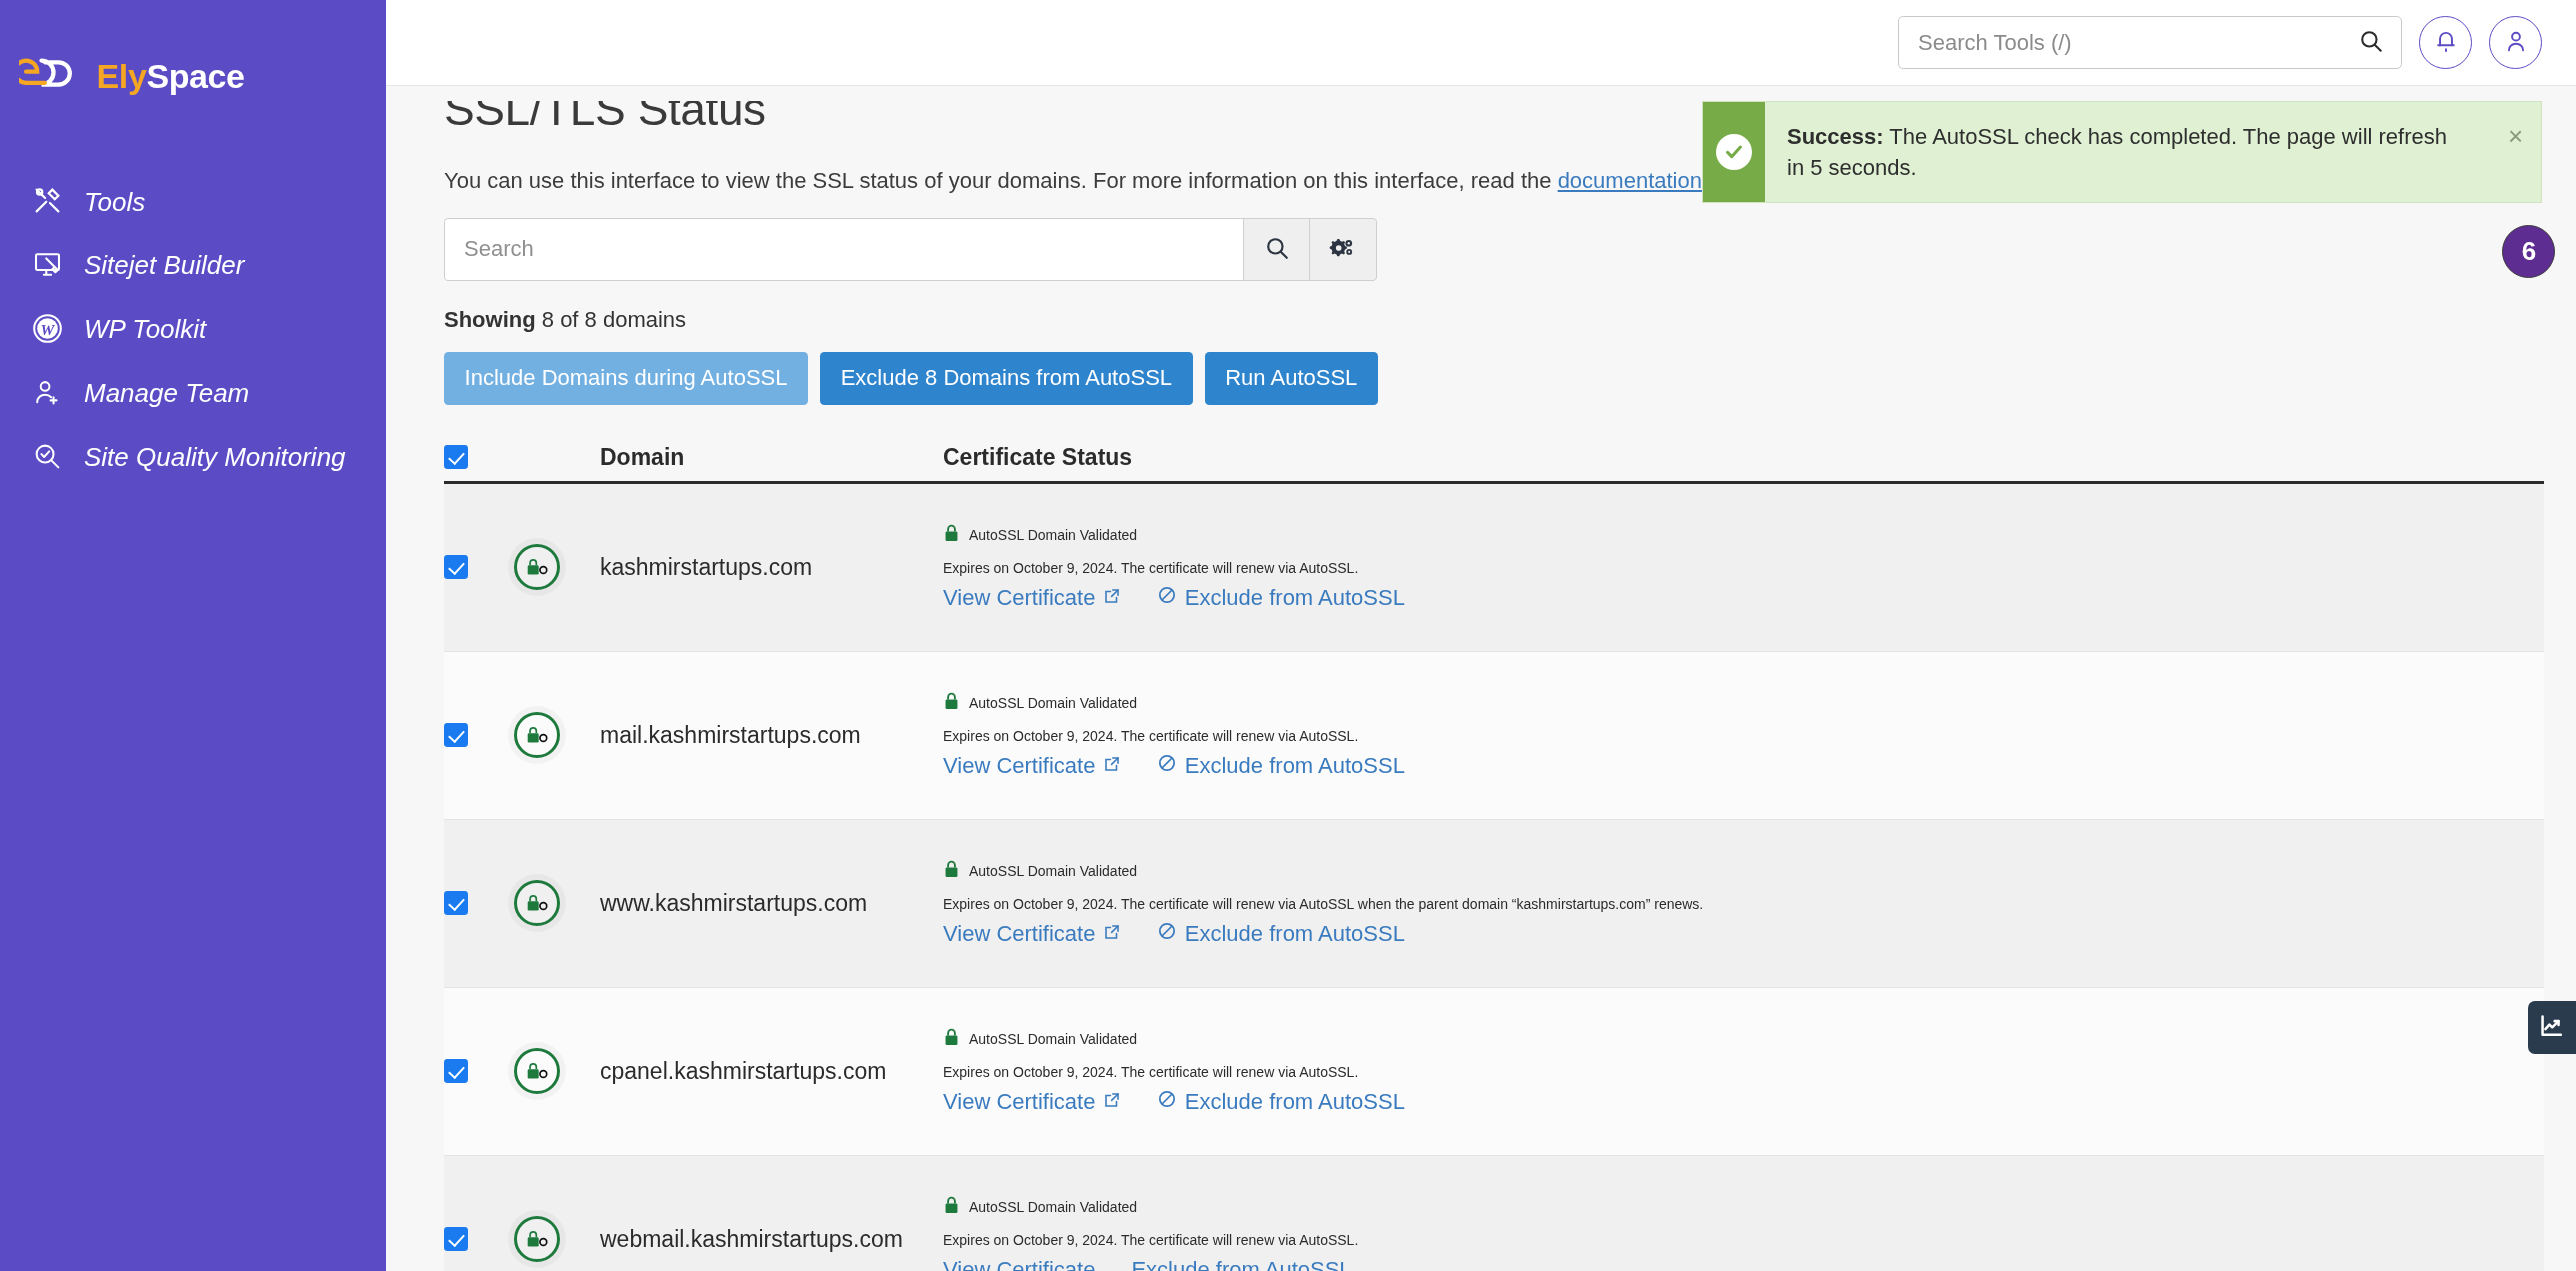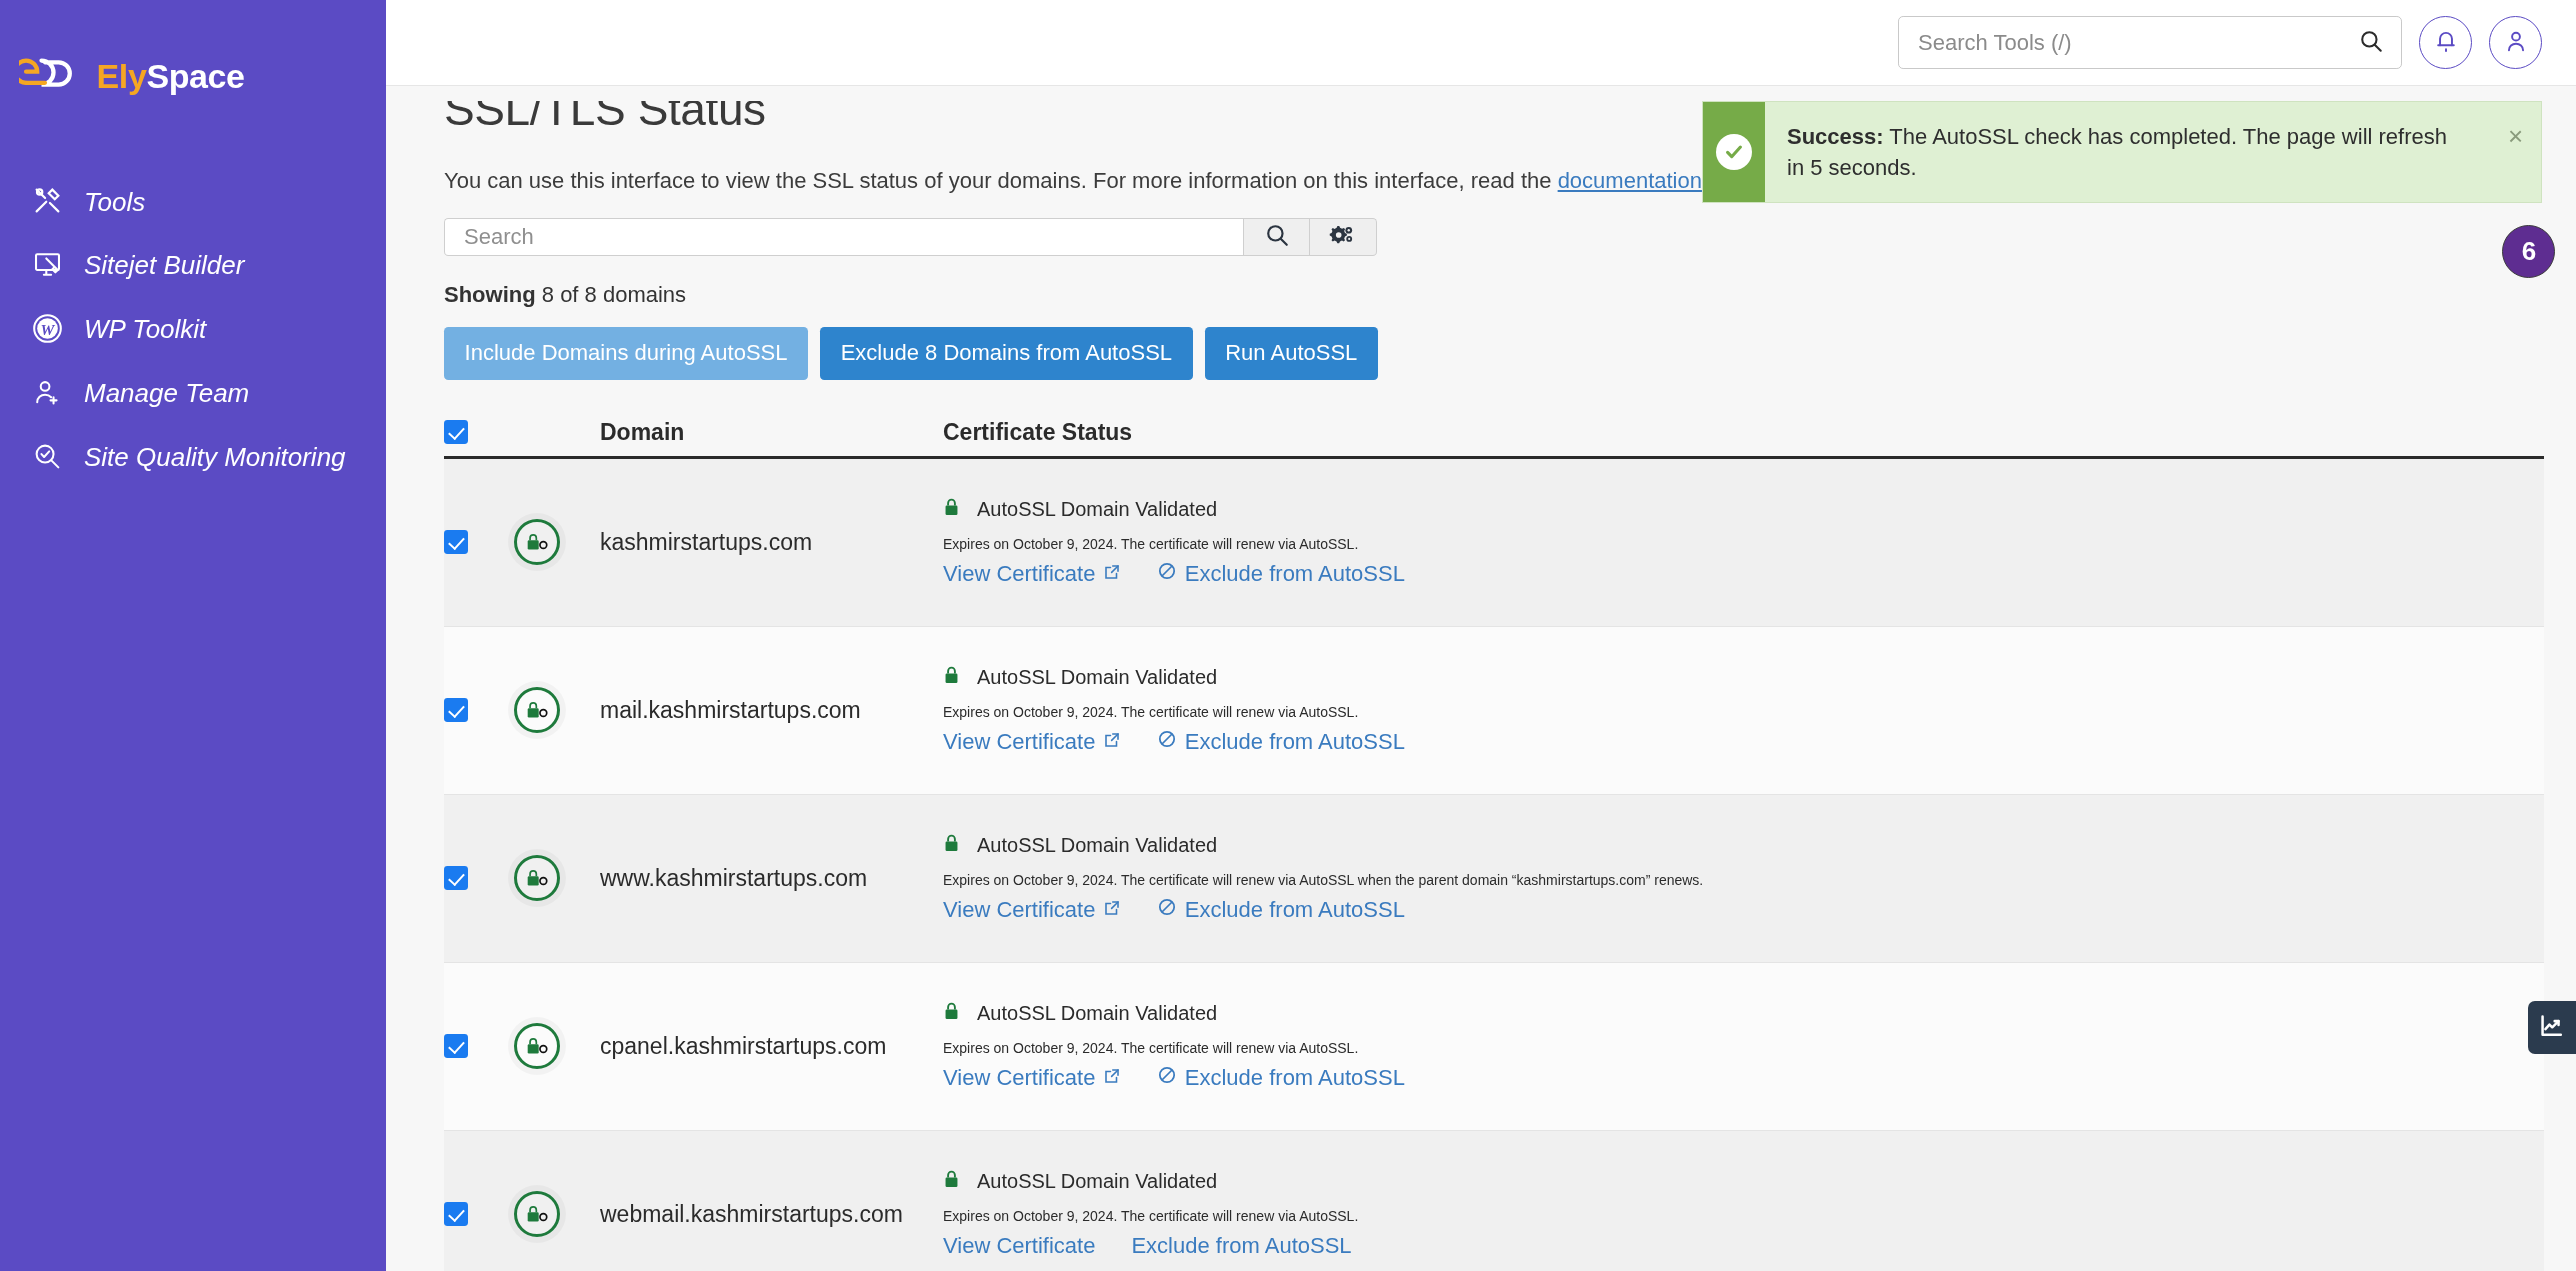"Search" .searchbar-row { height: 38px -> 63px }
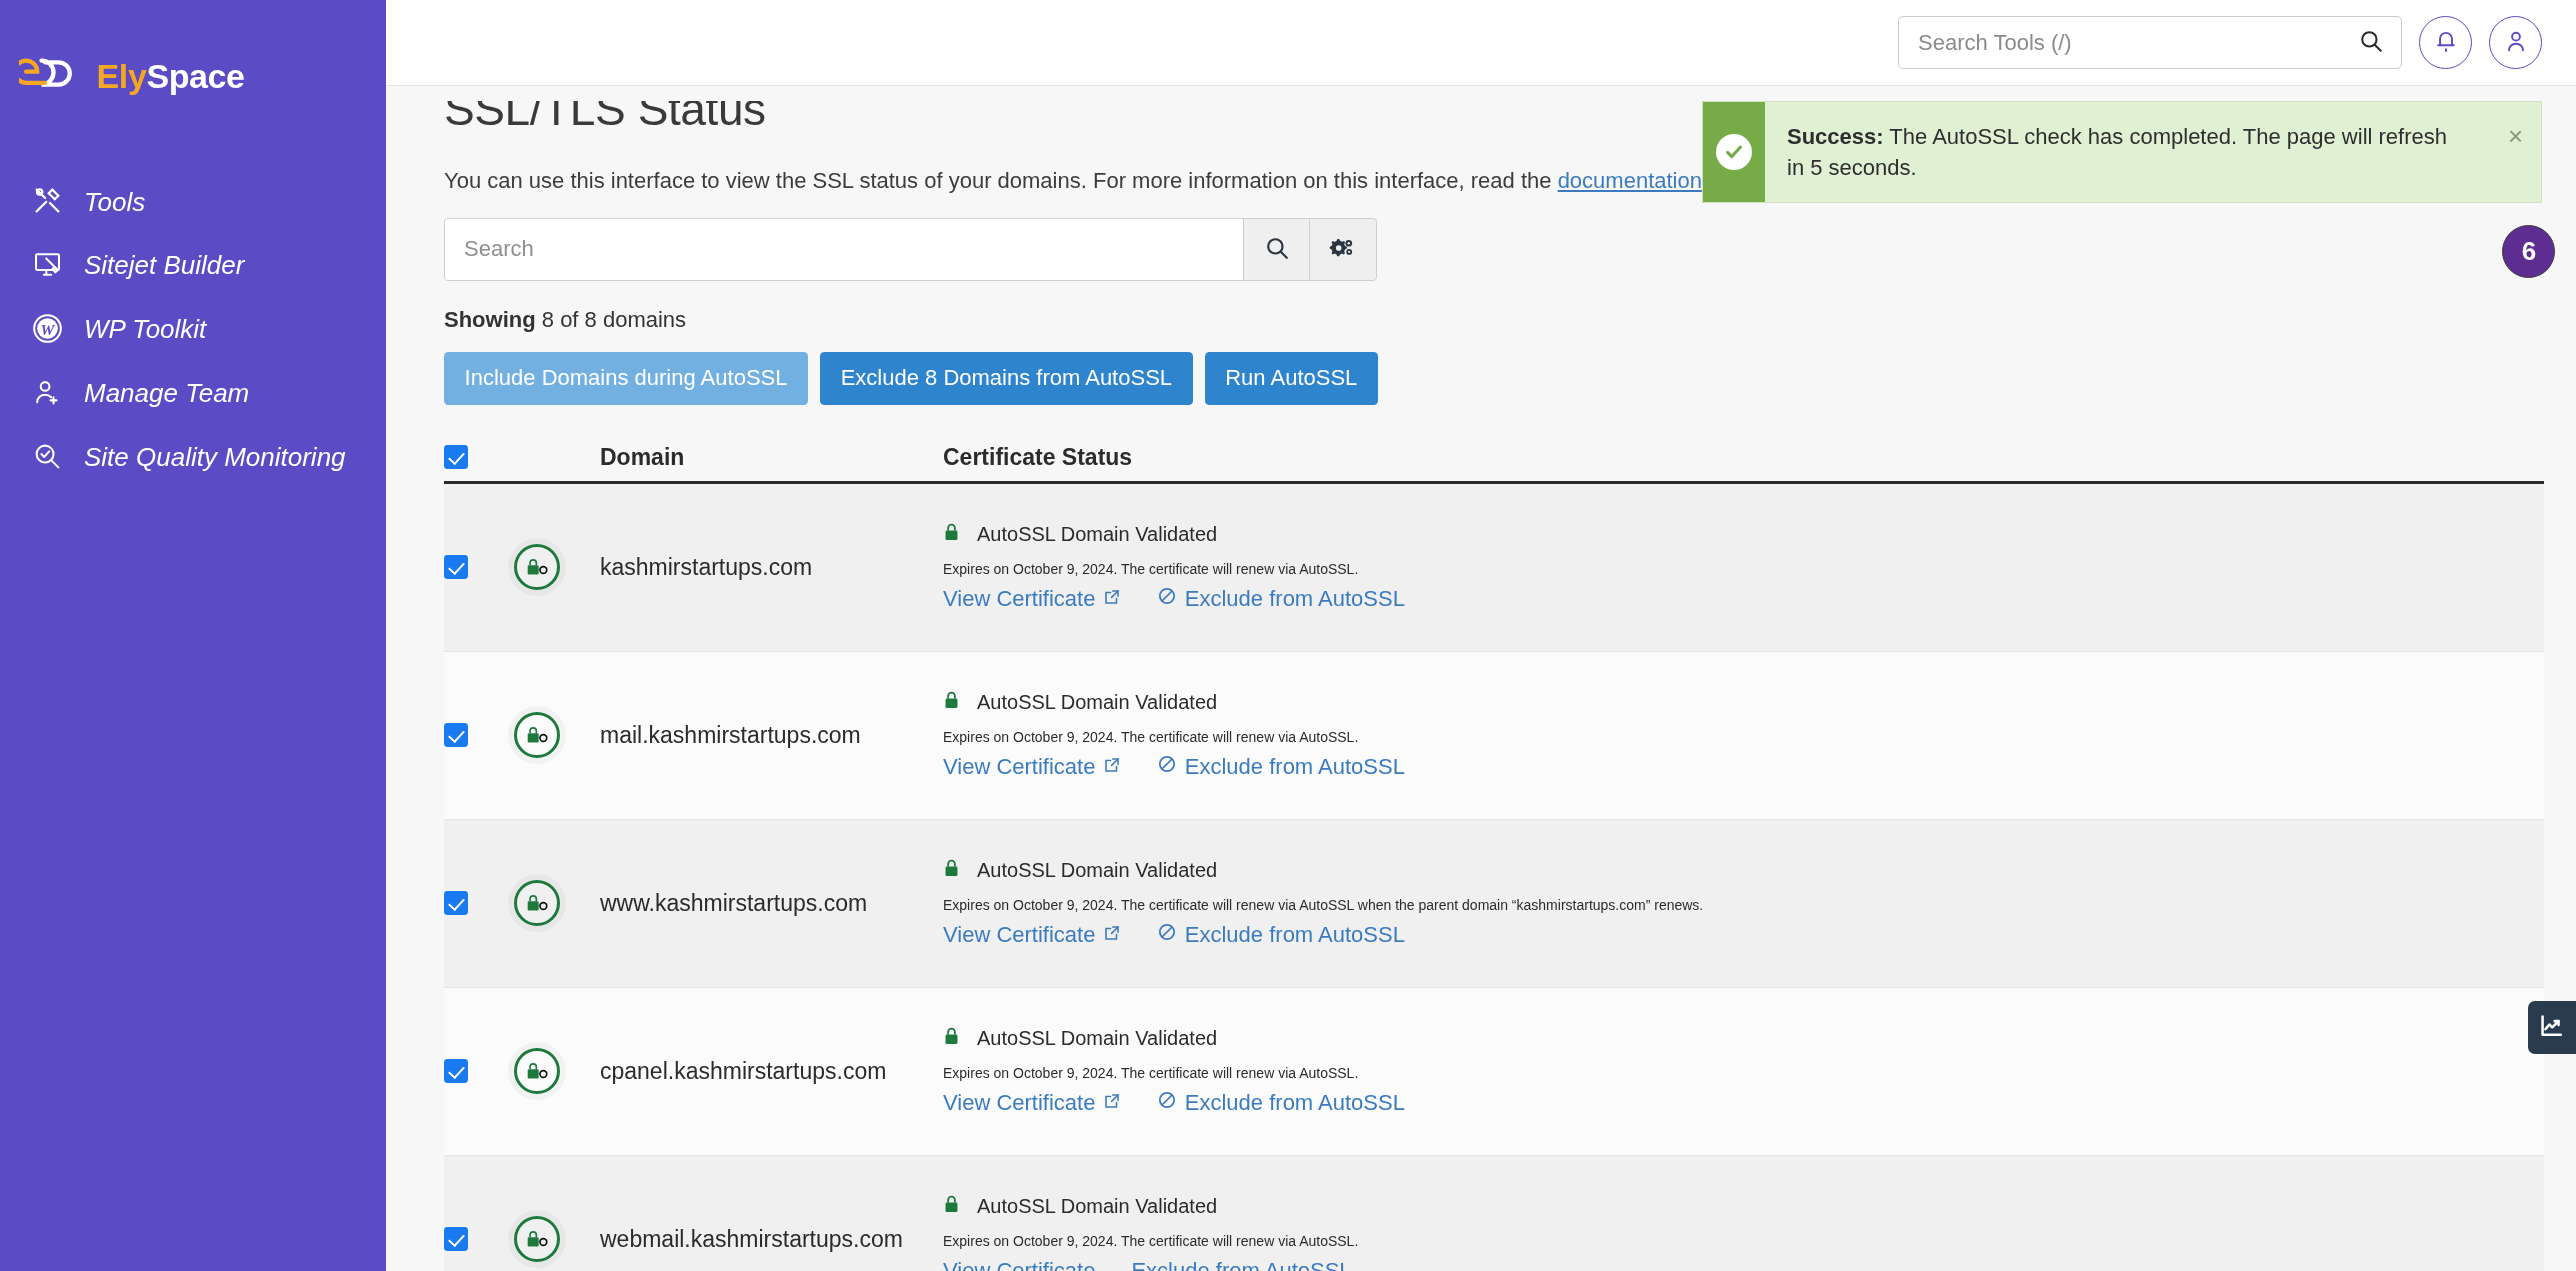"AutoSSL Domain Validated" .status-line1 { font-size: 20px -> 14px; gap: 17px -> 9px }
